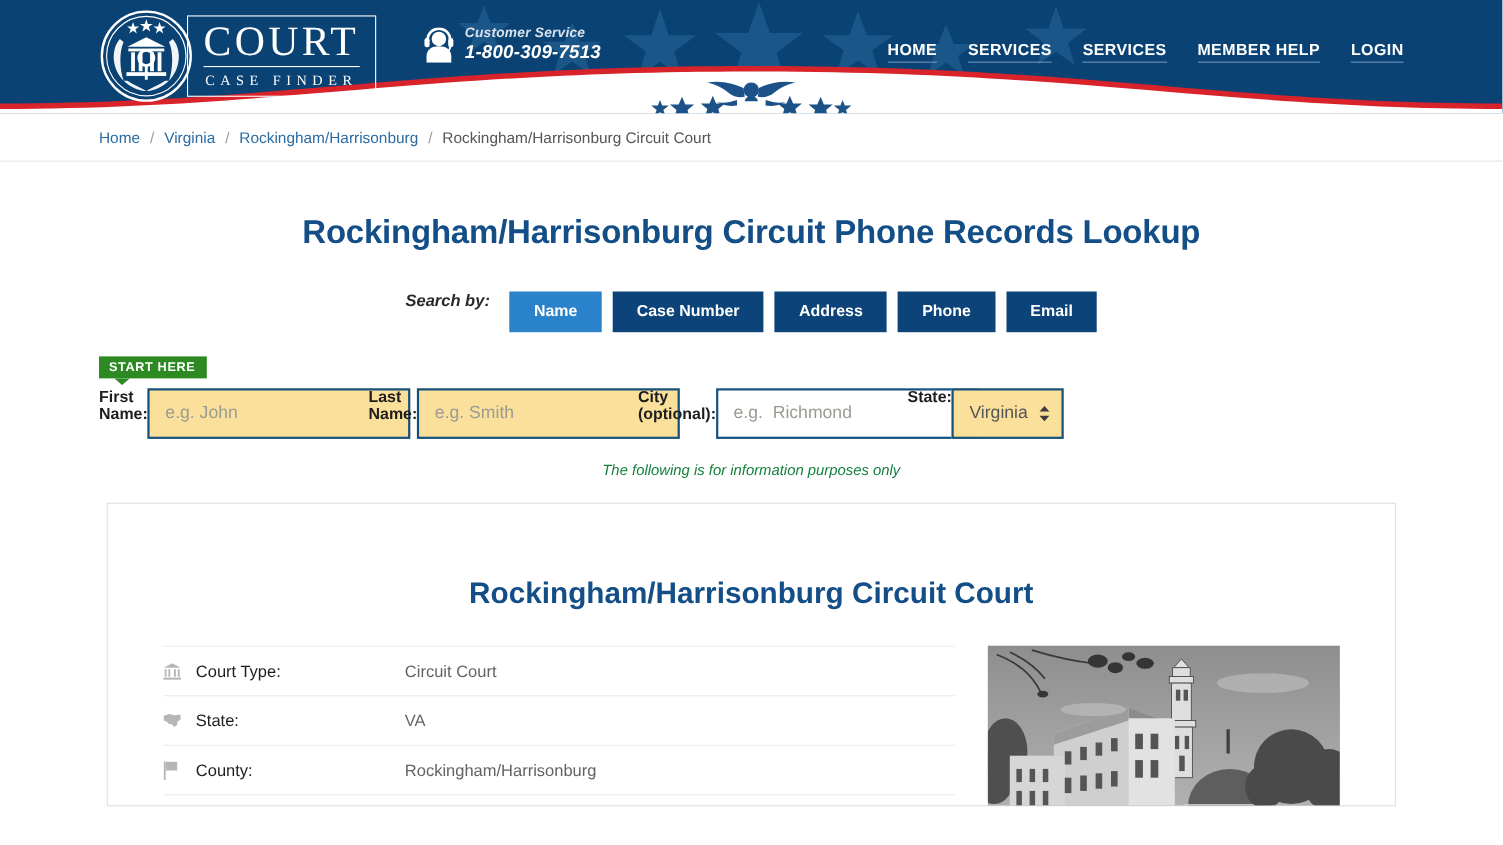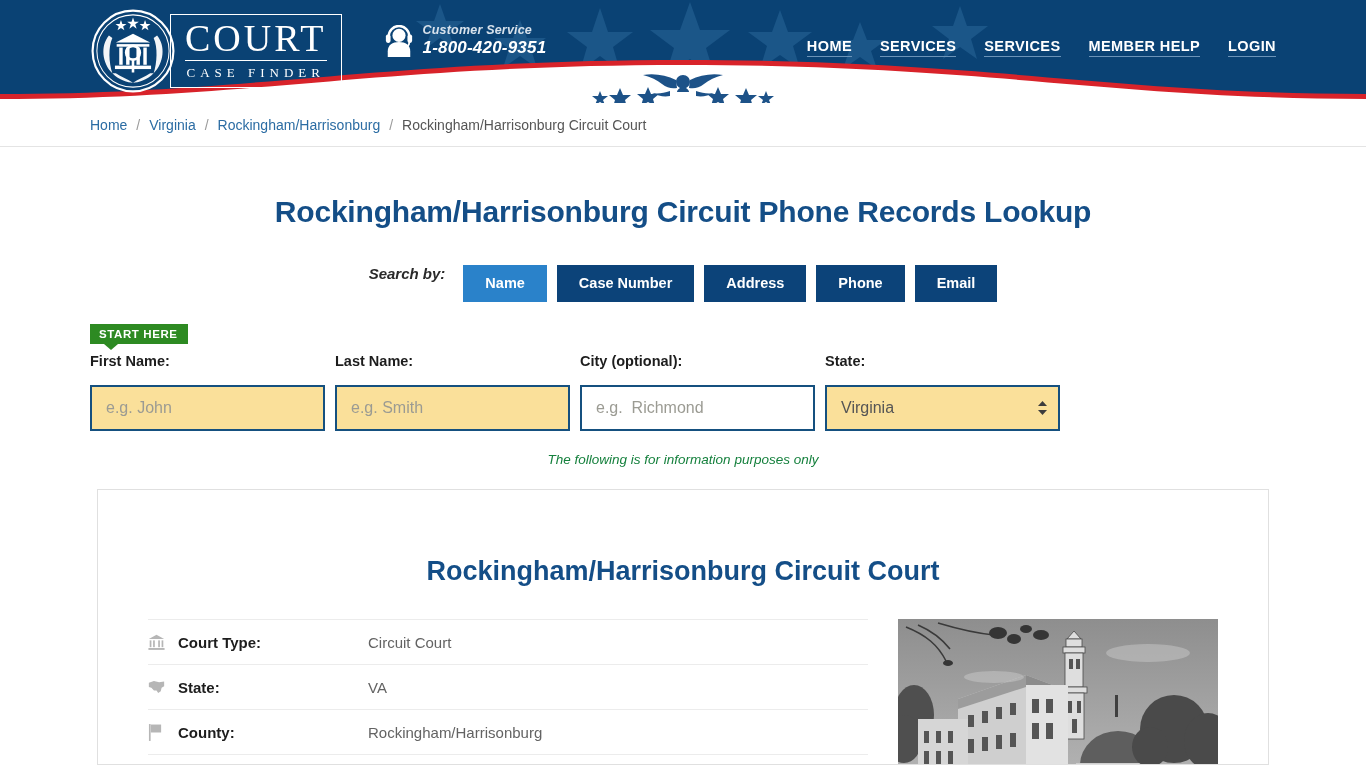"1-800-420-9351" div.cs-phone { text: 1-800-420-9351 -> 1-800-309-7513 }
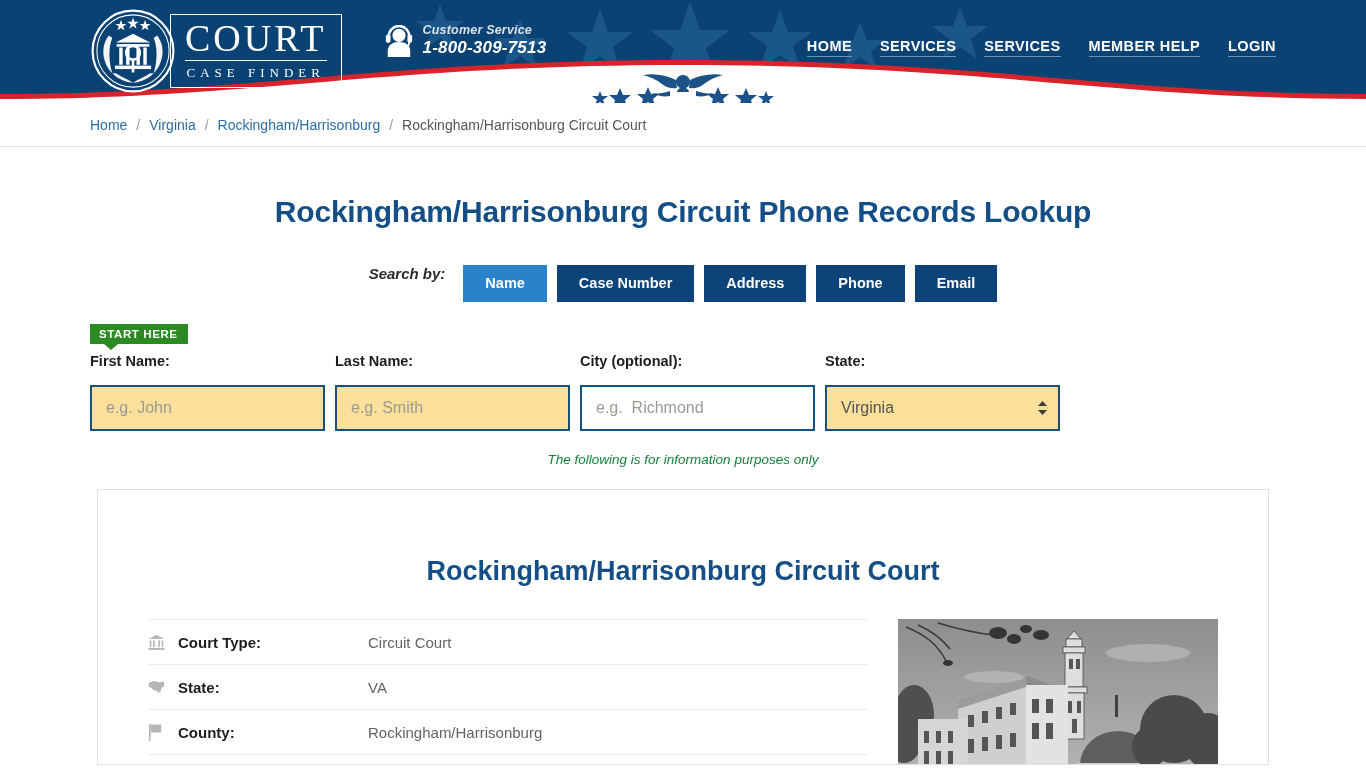"First Name:" .field { flex-direction: column -> row; gap: 9px -> none }
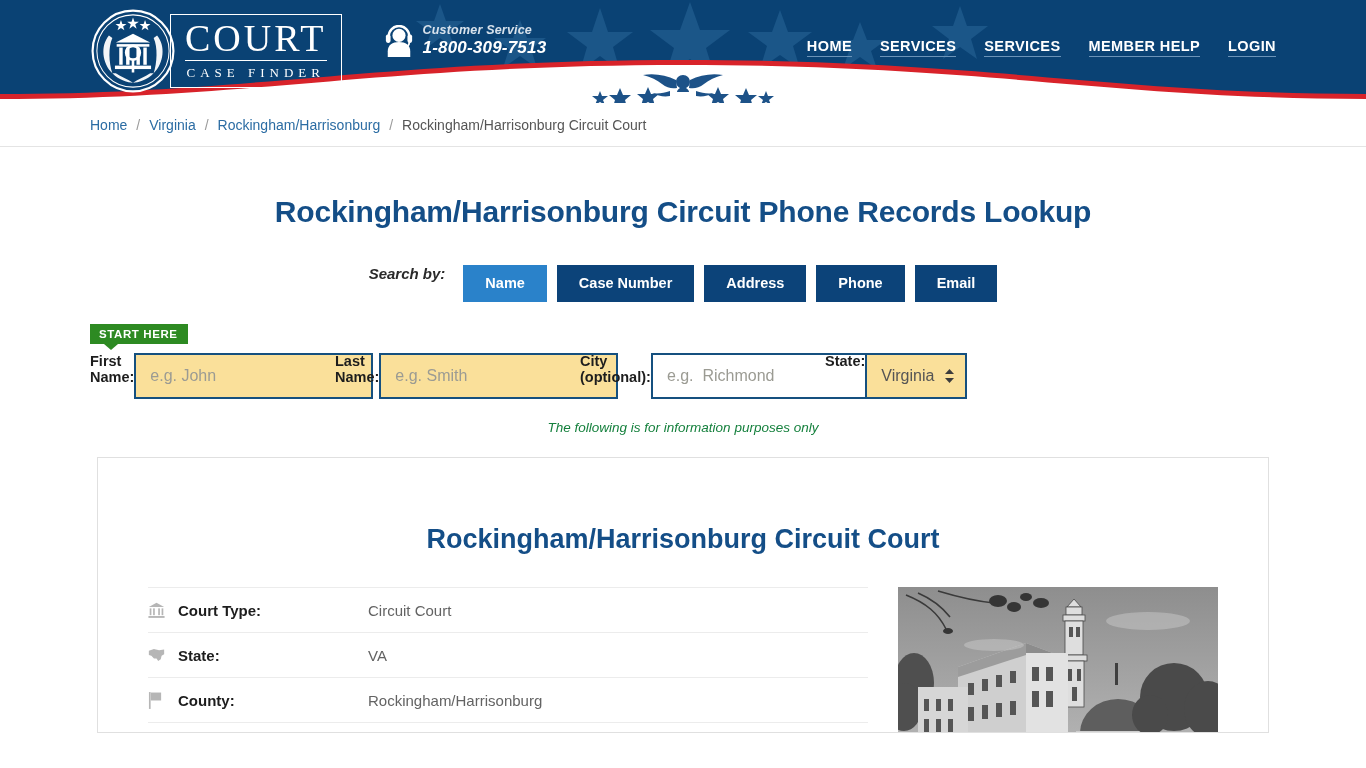"Court Type:" .dlabel { font-weight: bold -> normal }
